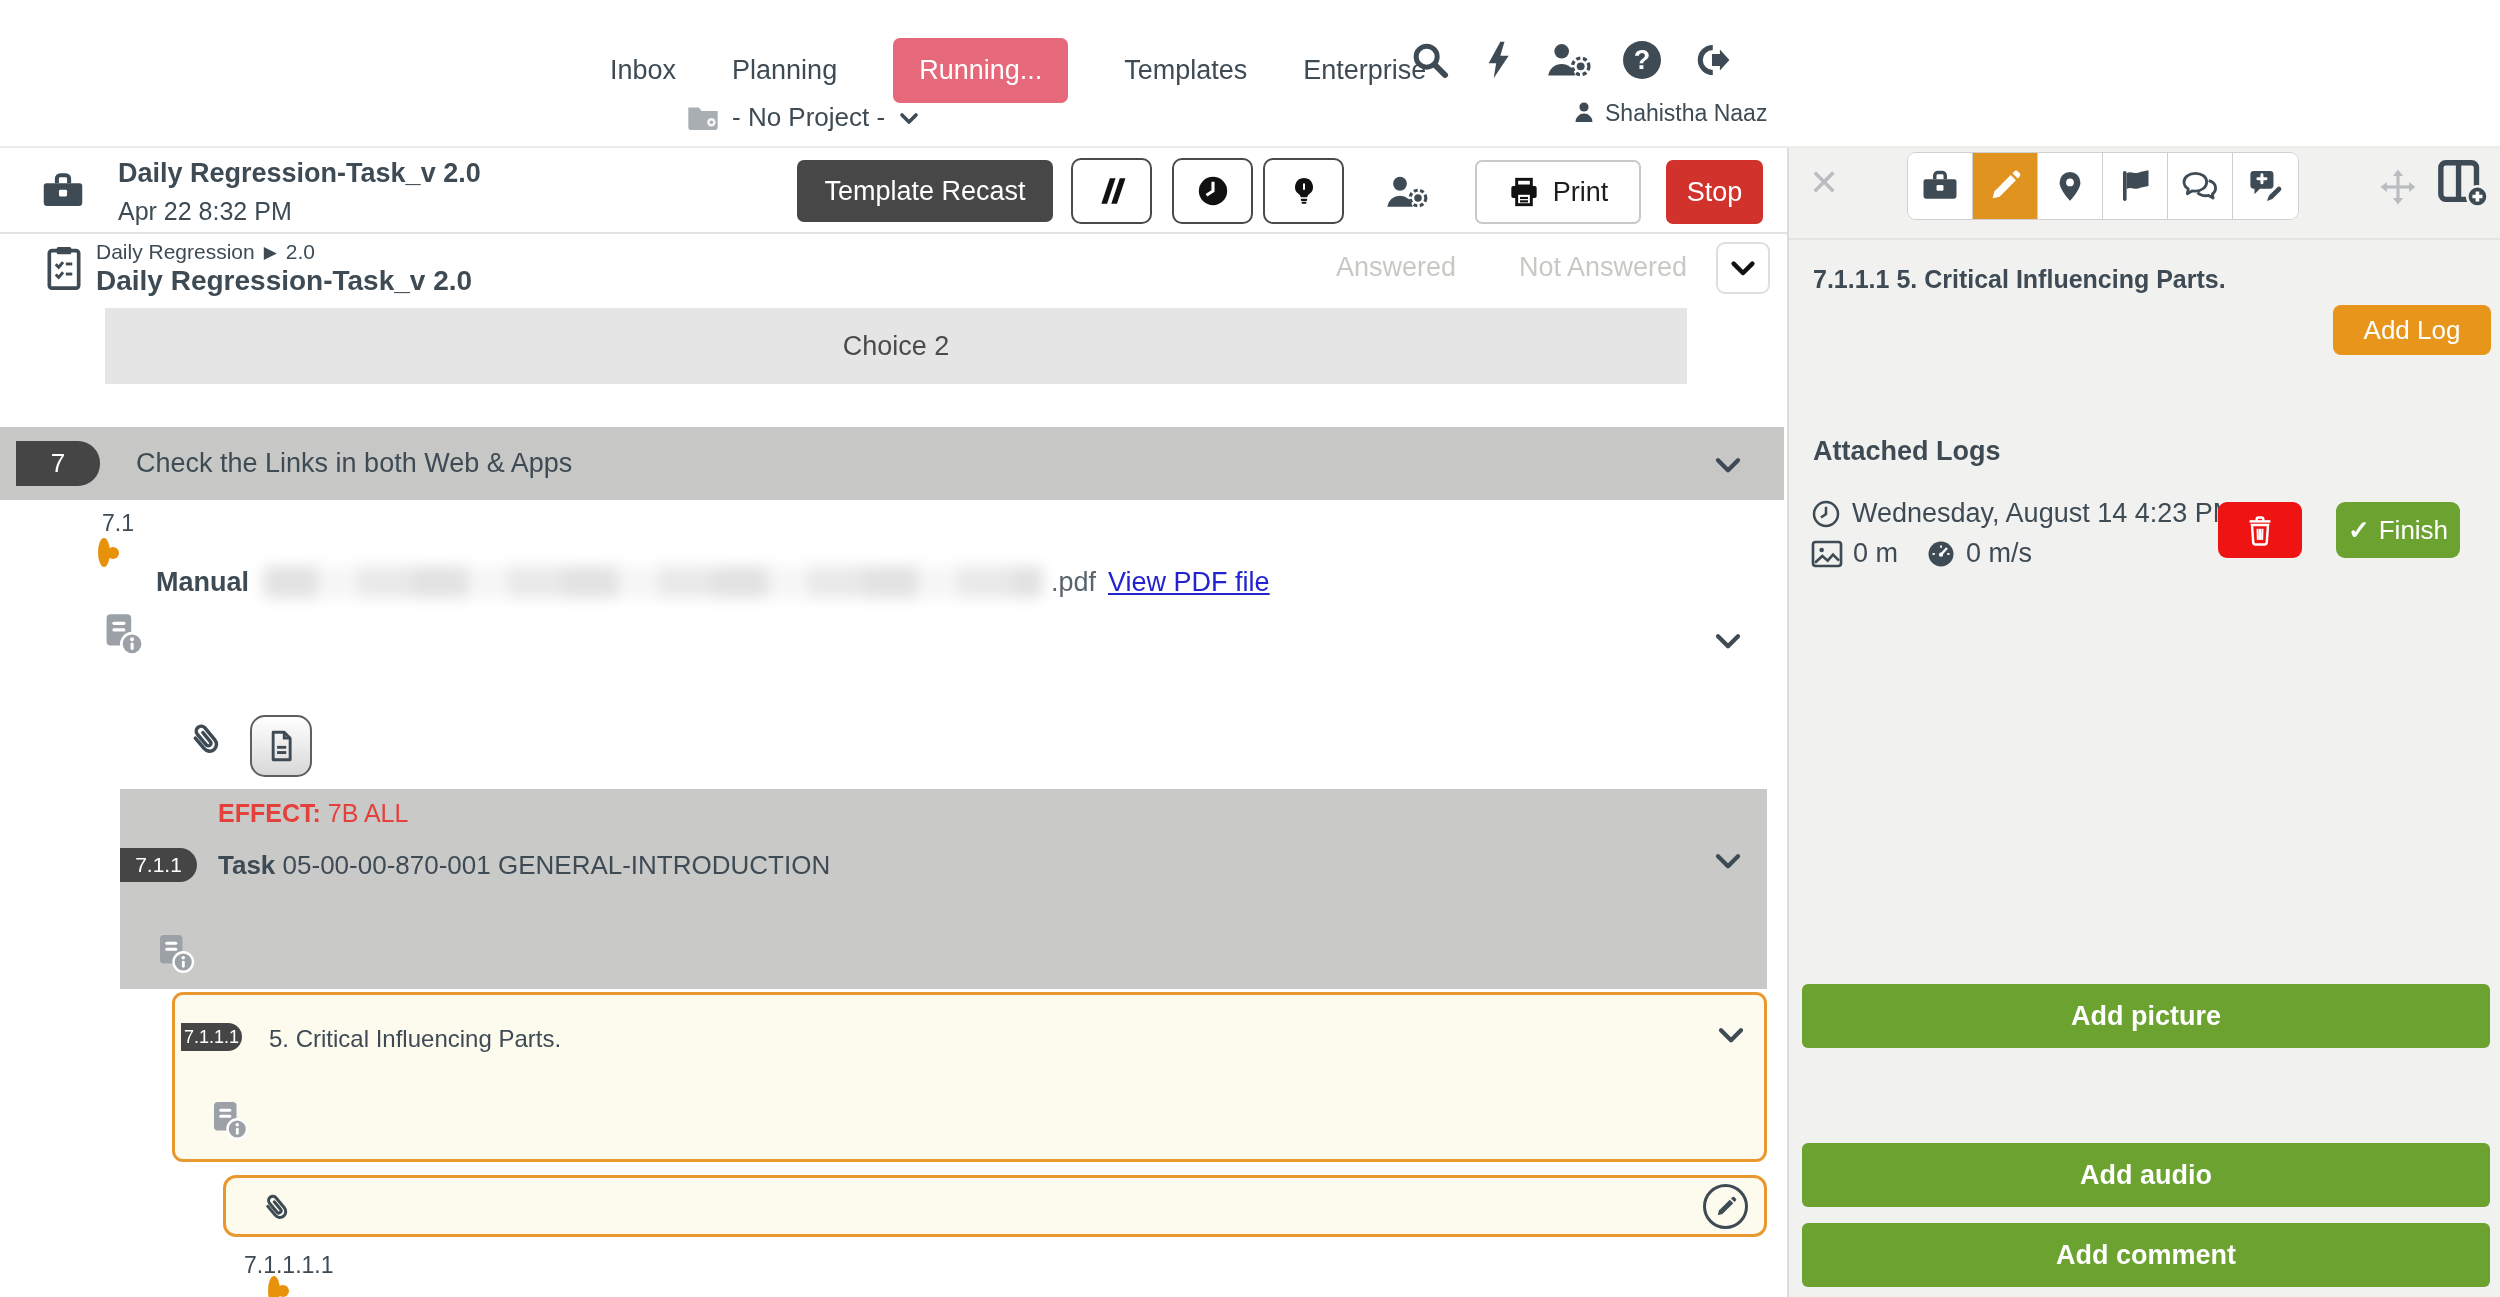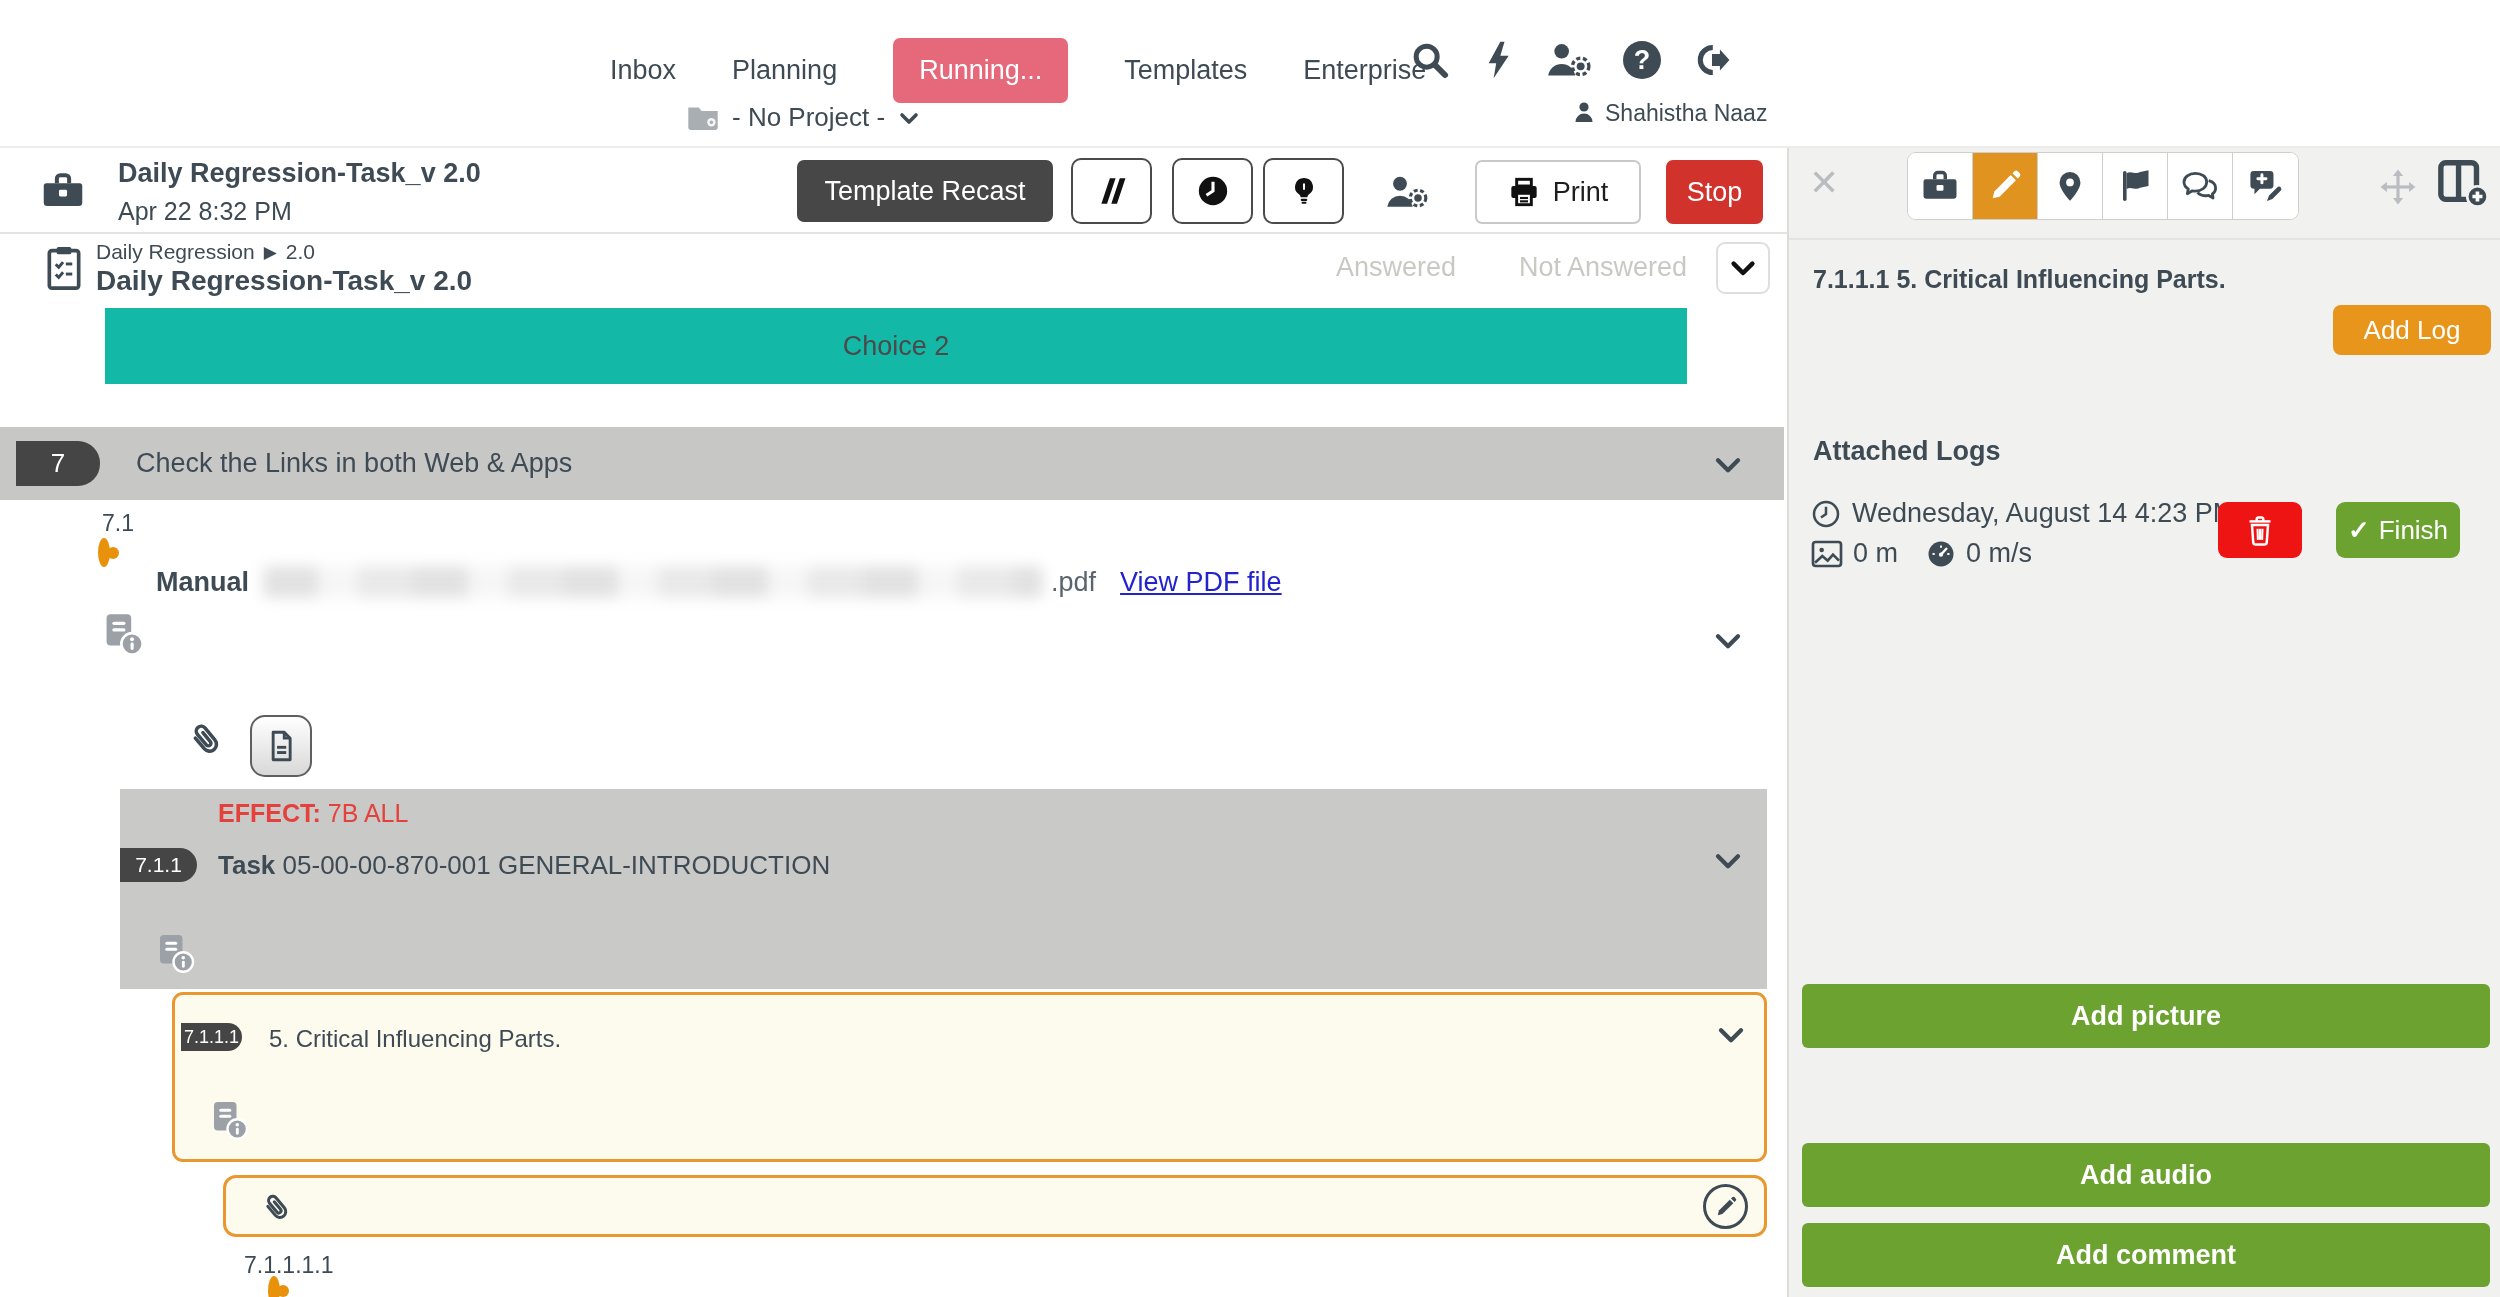"Choice 2" .choice-bar { background: #14b8a6 -> #e5e5e5 }
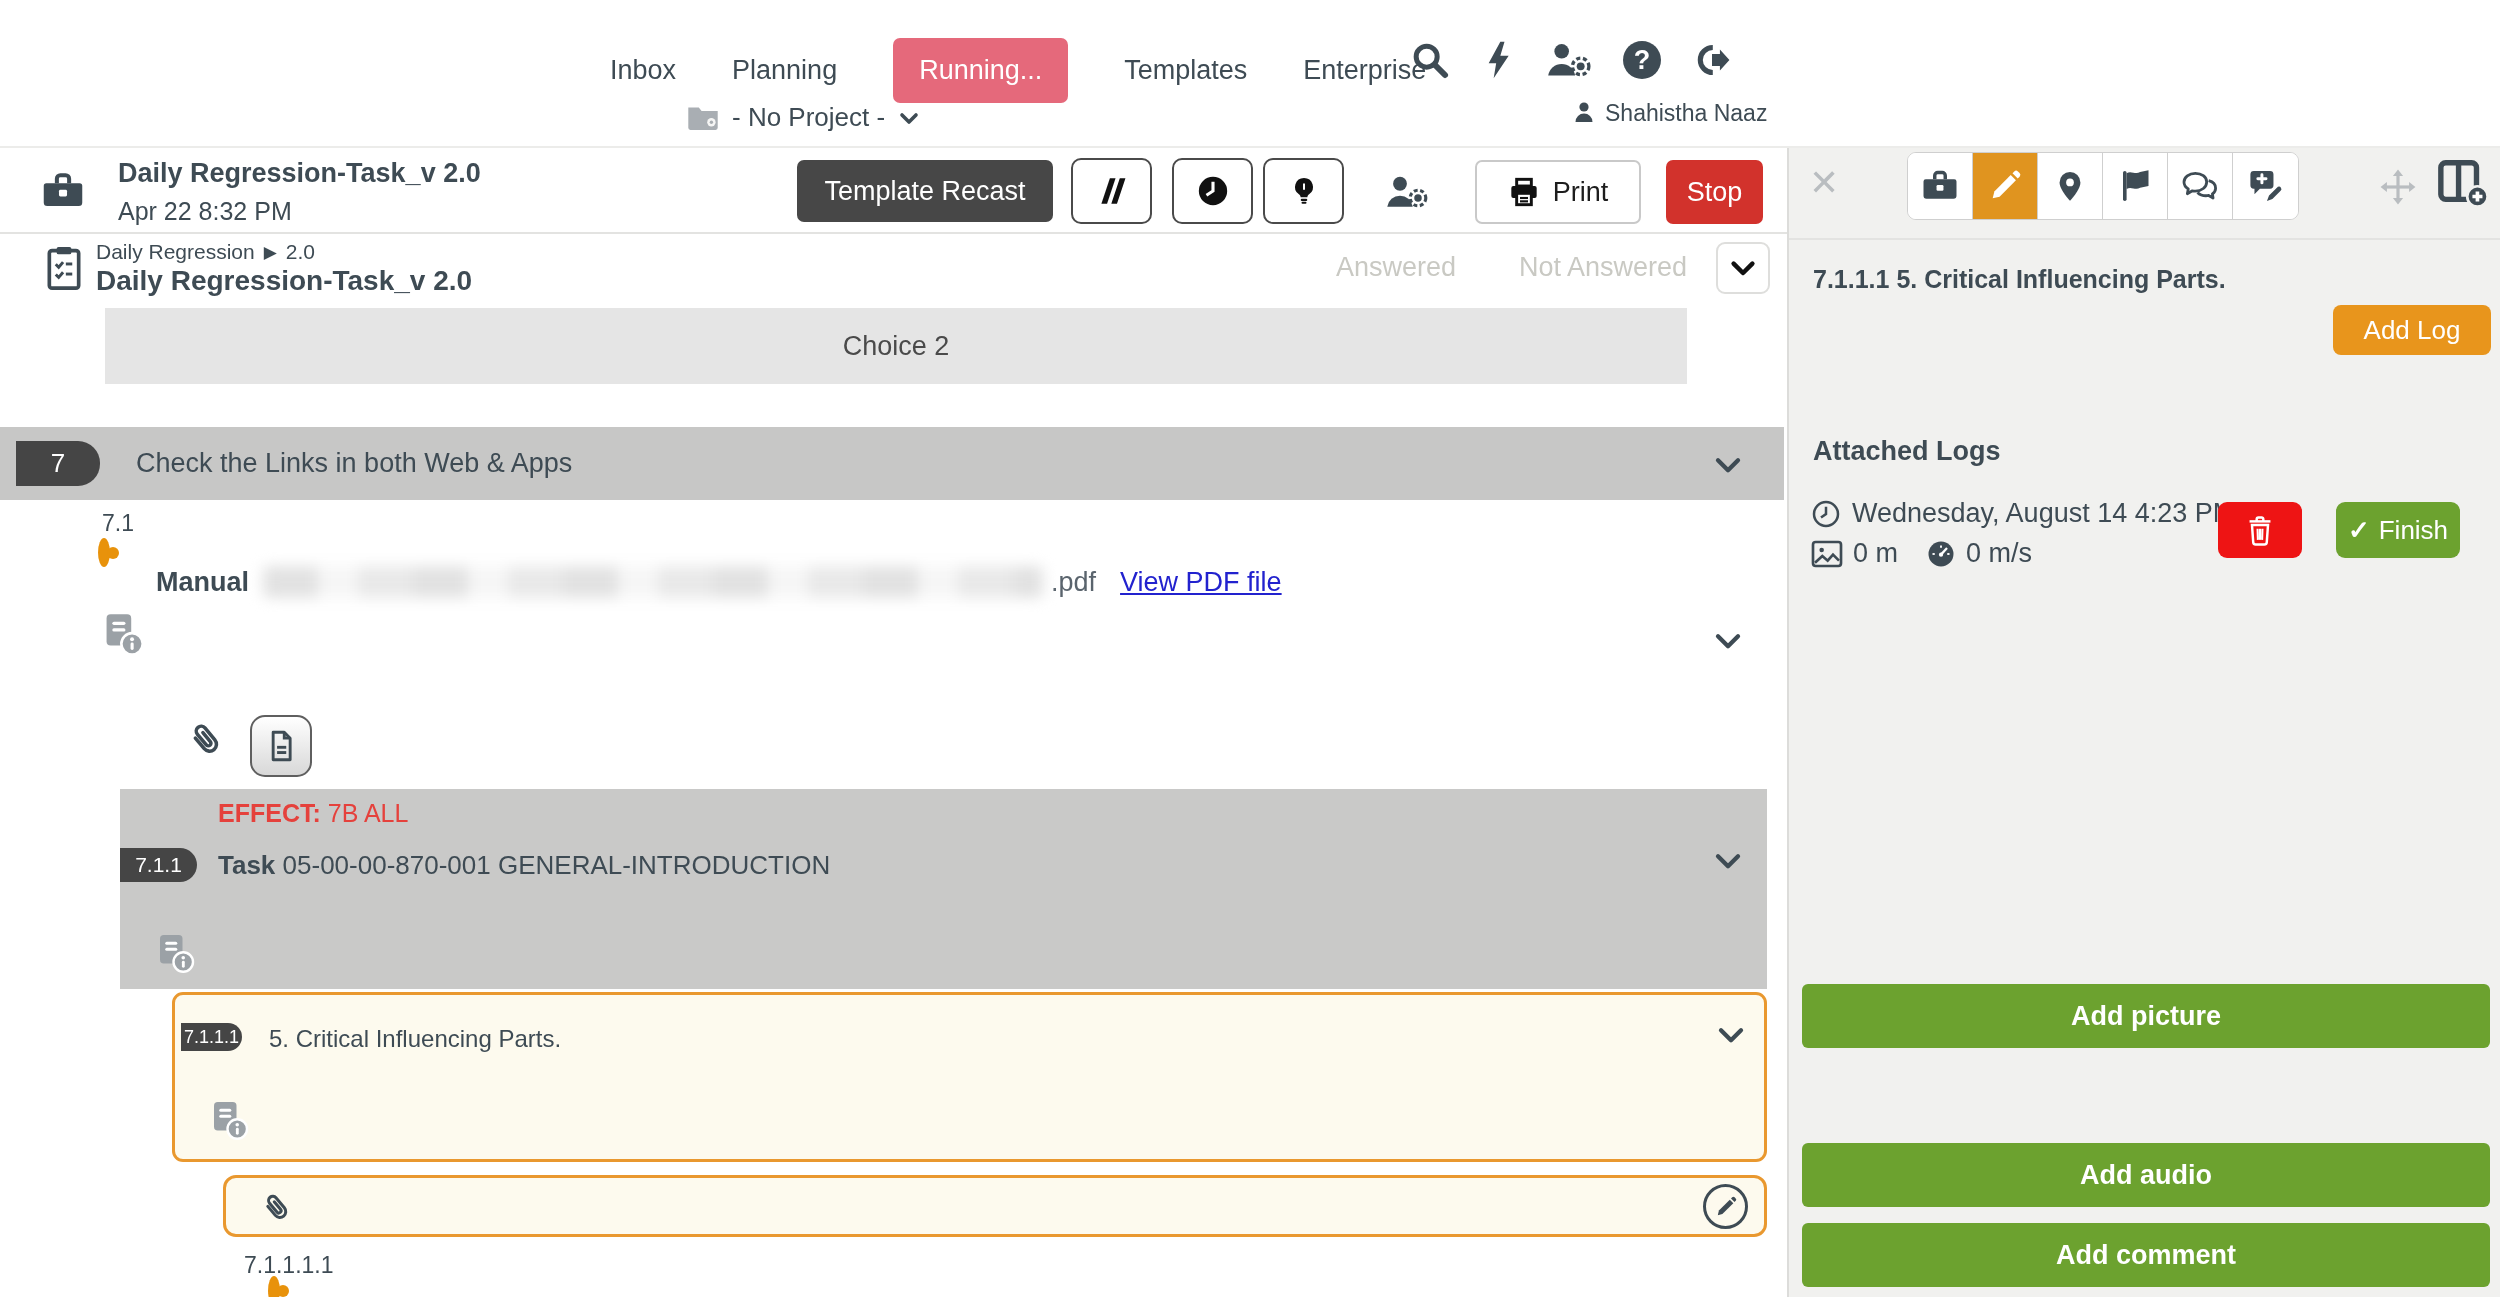"View PDF file" span.pdf-link { margin-left: 24px -> 12px }
